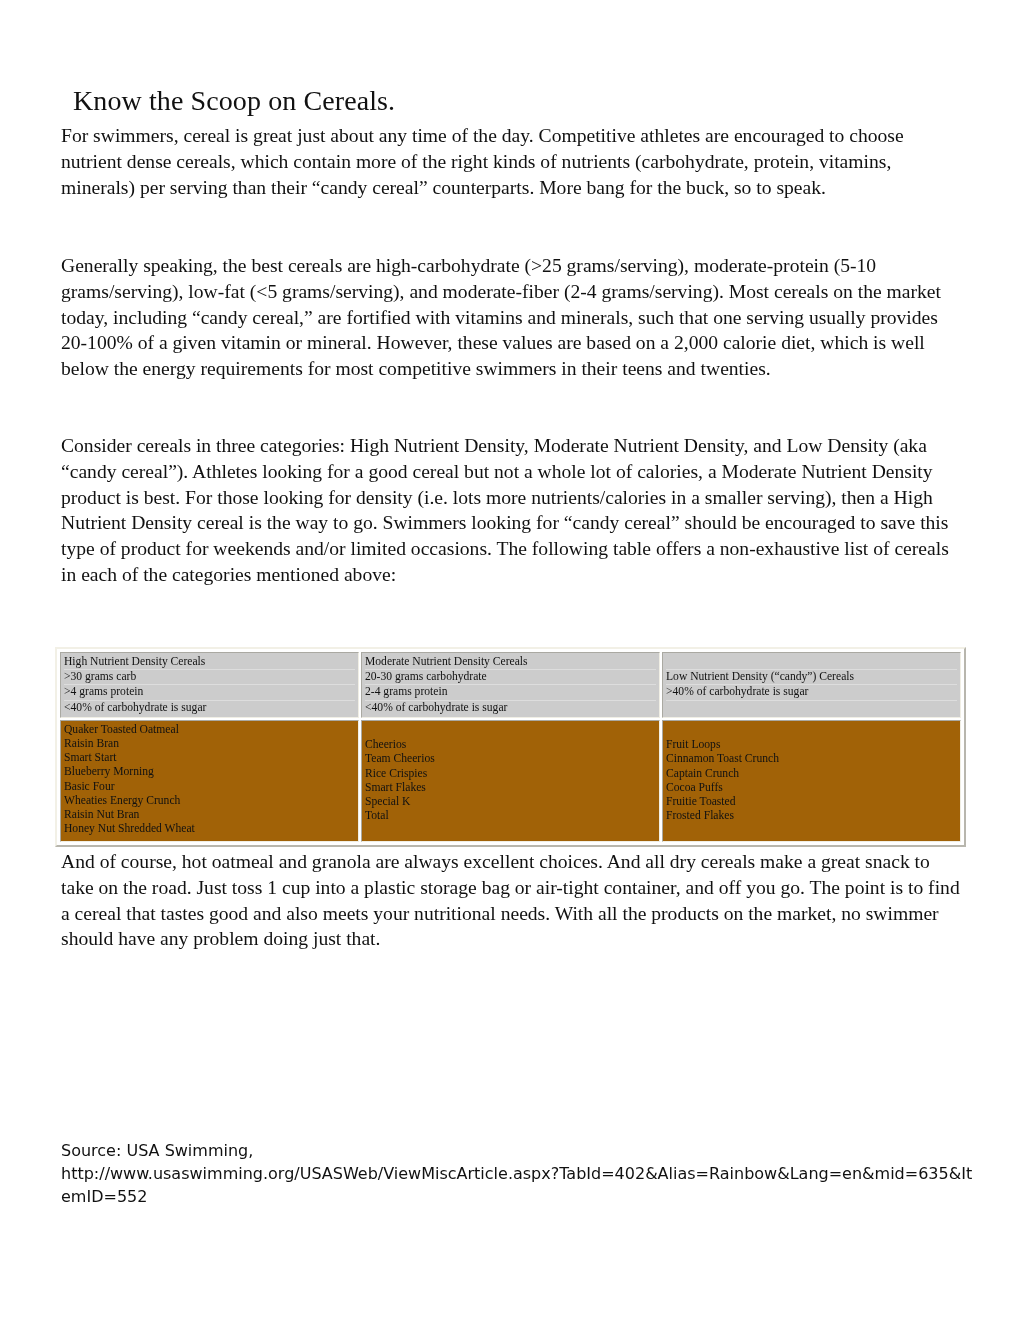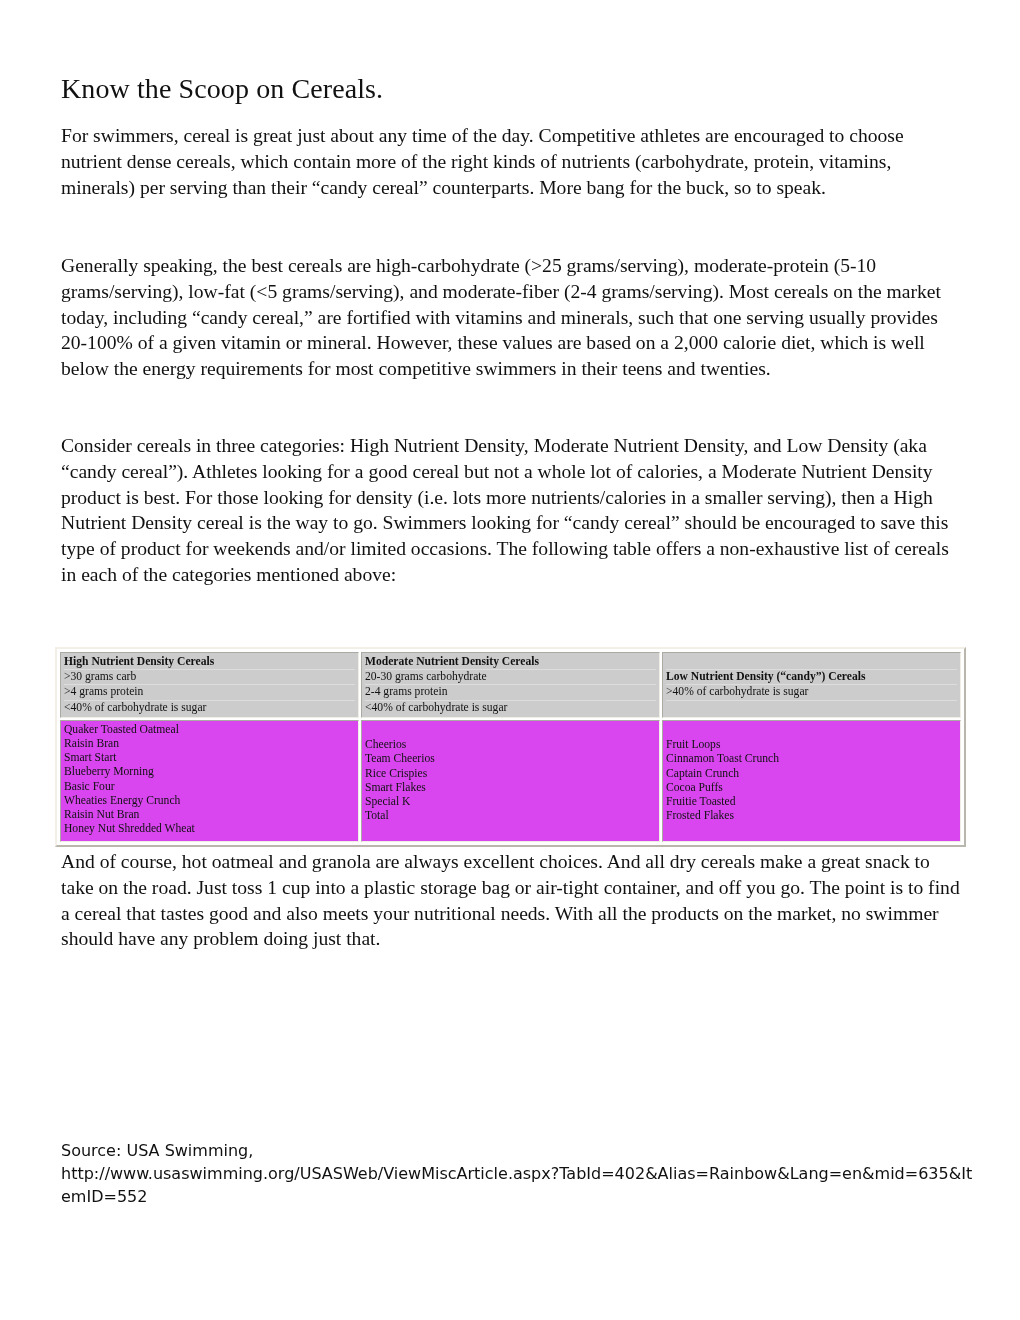"Know the Scoop on Cereals." .title { margin: 0 -> 12px }
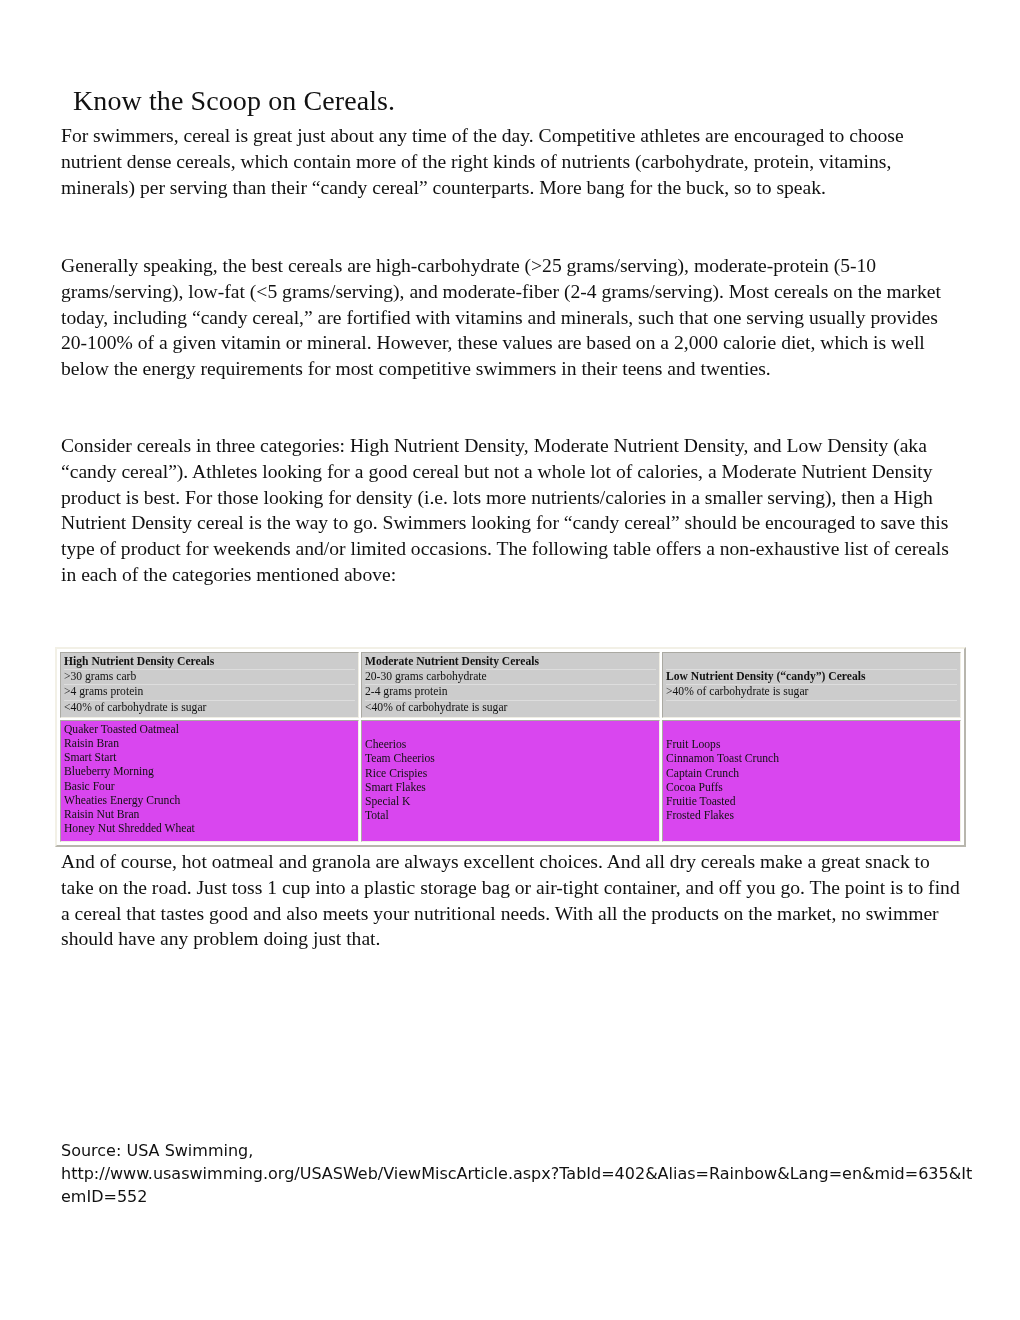"High Nutrient Density Cereals" td.hdr .h { font-weight: bold -> normal }
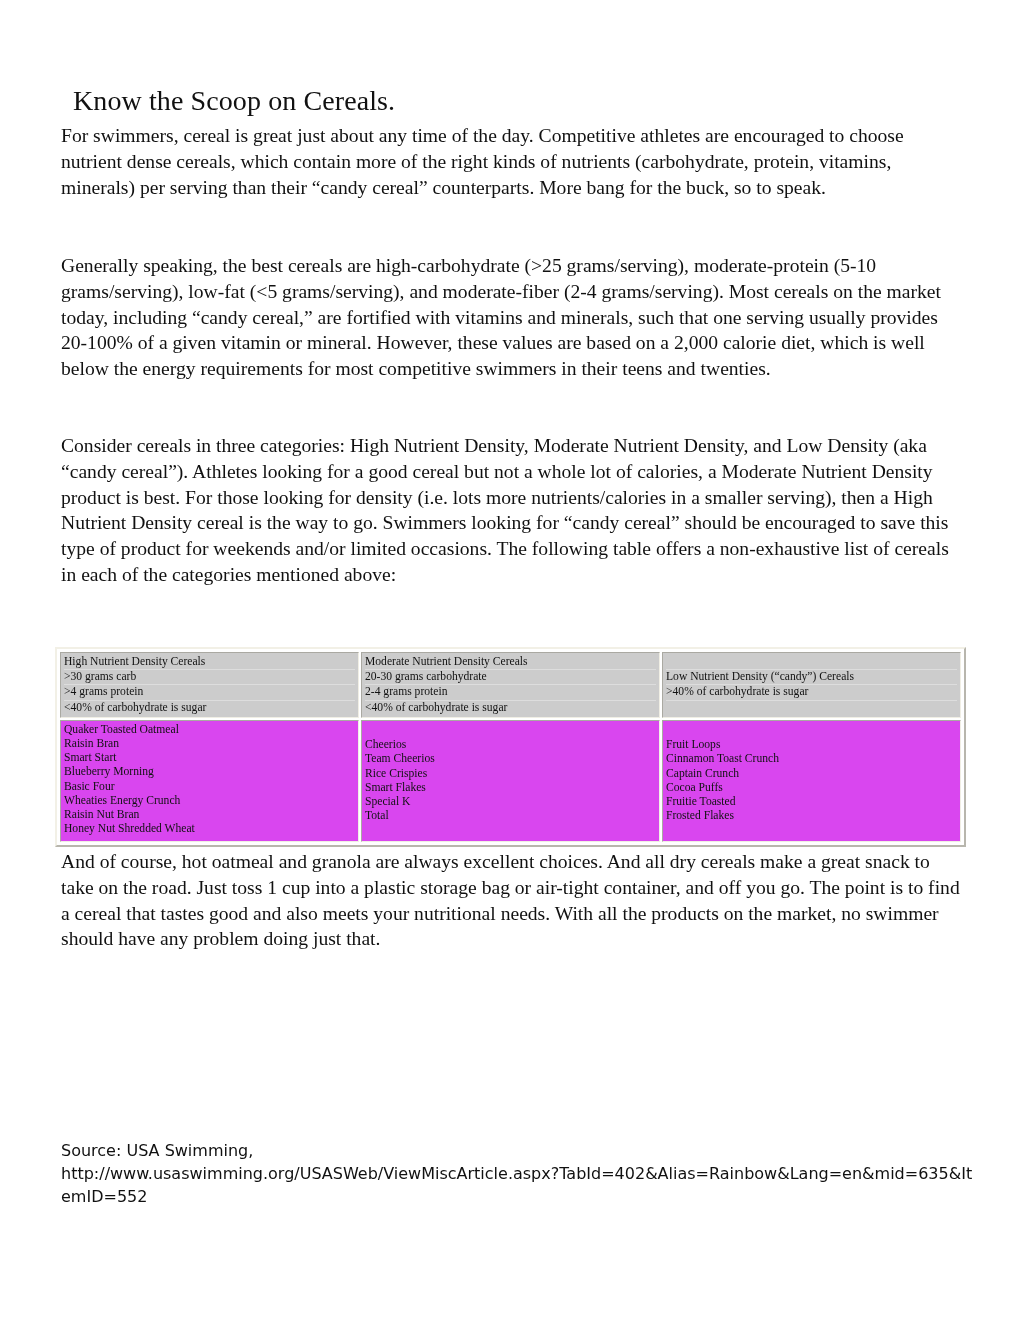"Quaker Toasted Oatmeal" td.body { background: #d946ef -> #a16207 }
